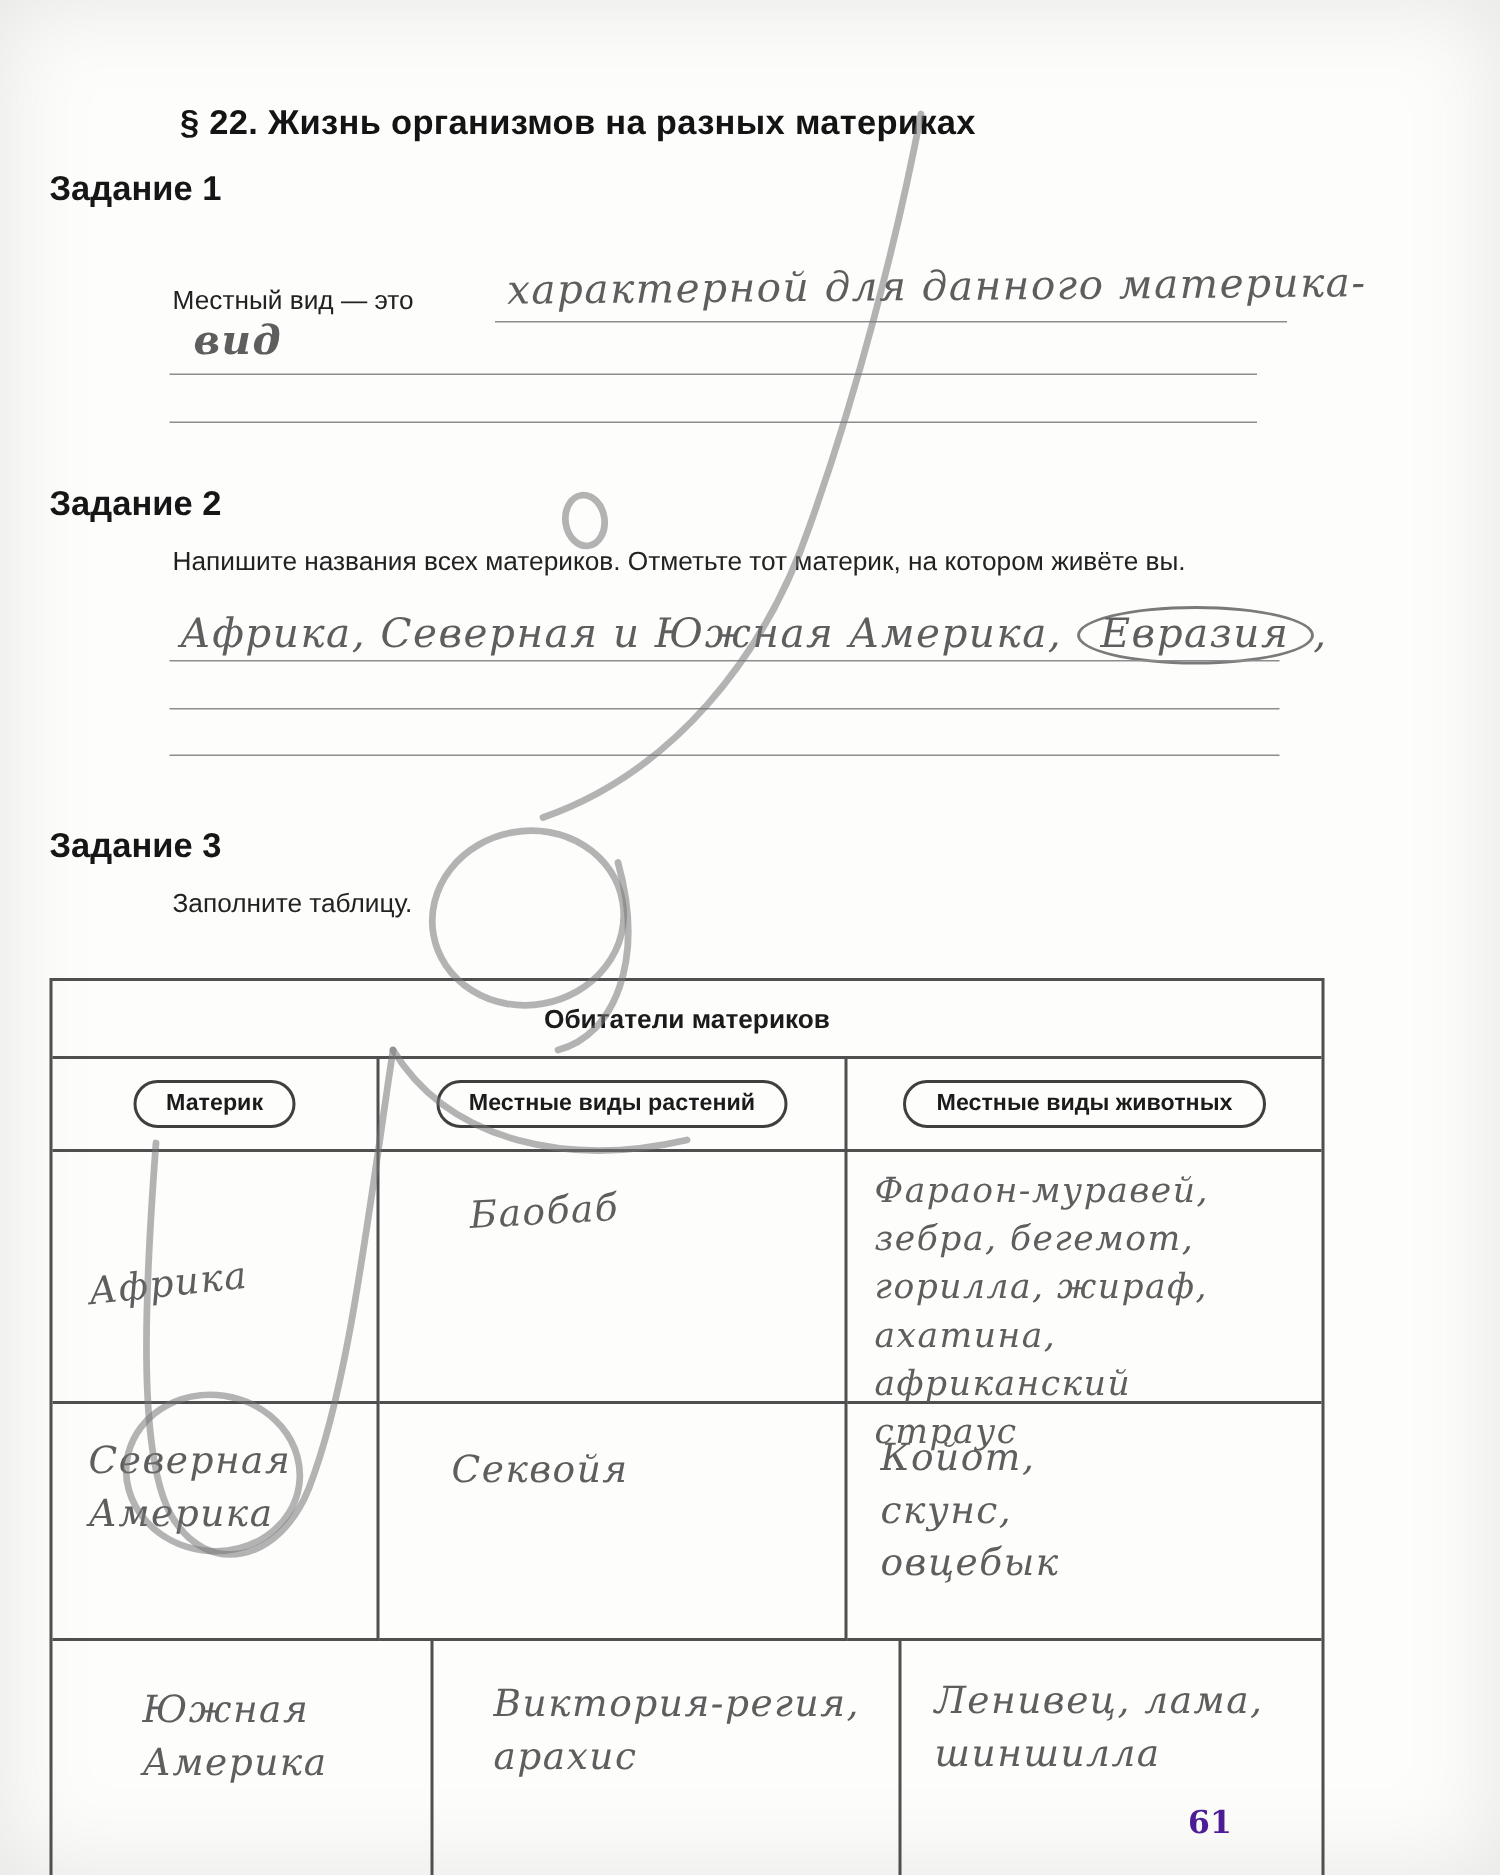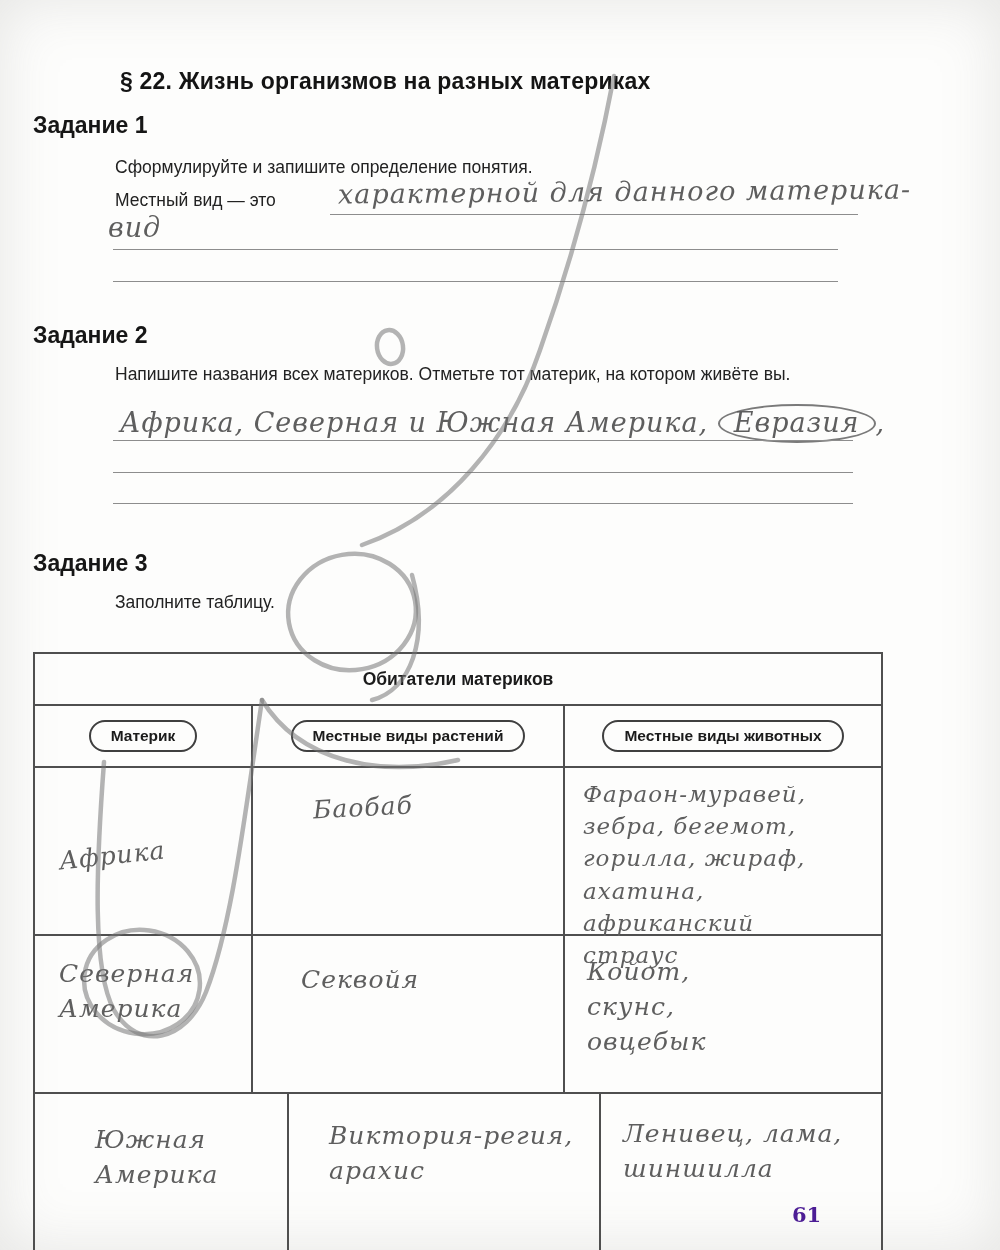"Сформулируйте и запишите определение" div.instr { html: <div>Сформулируйте и запишите определение понятия.</div> -> none }
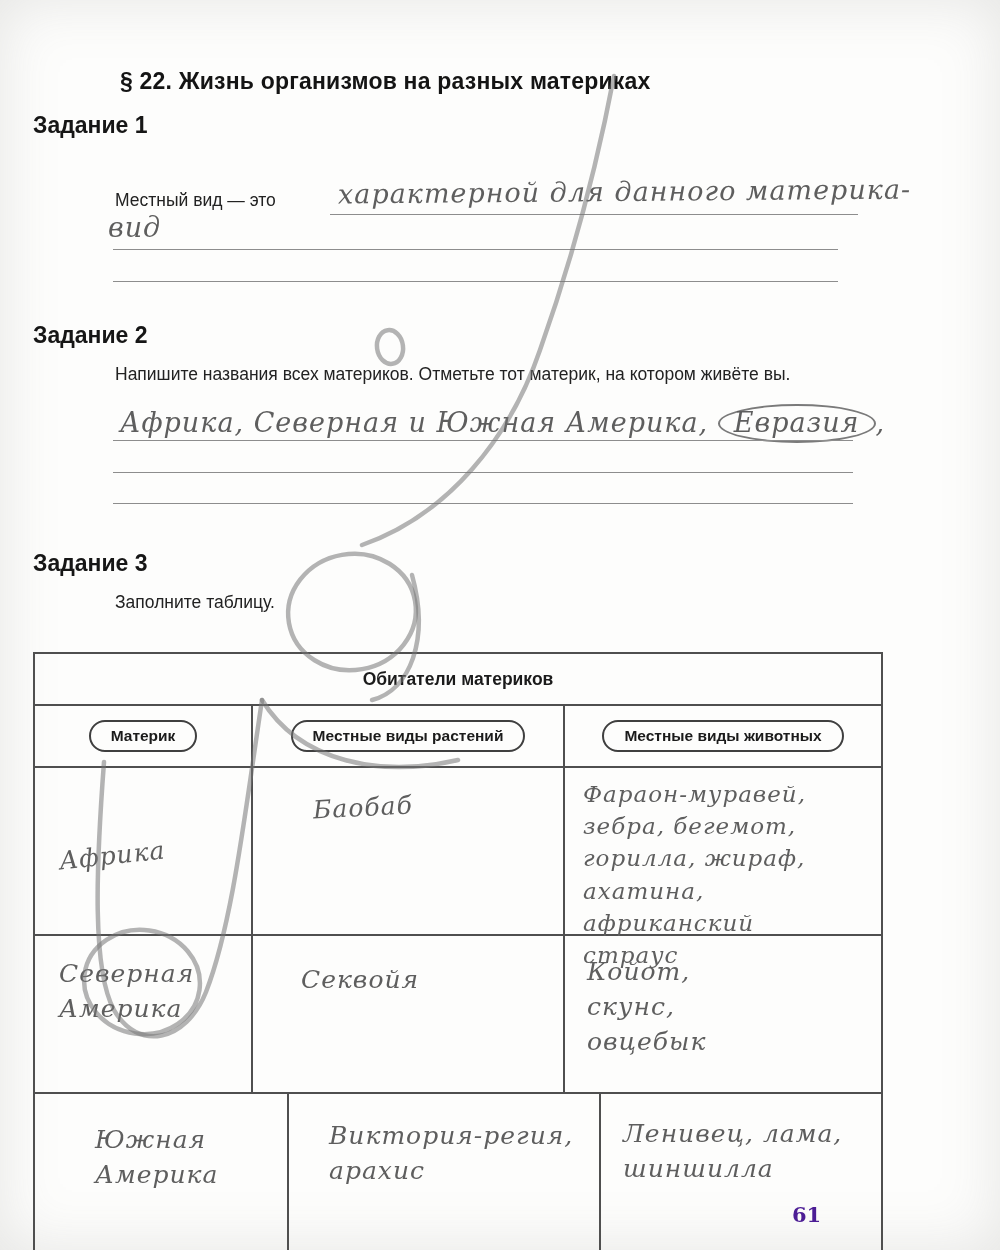"вид" div.hw { font-weight: none -> bold; left: 108px -> 129px }
